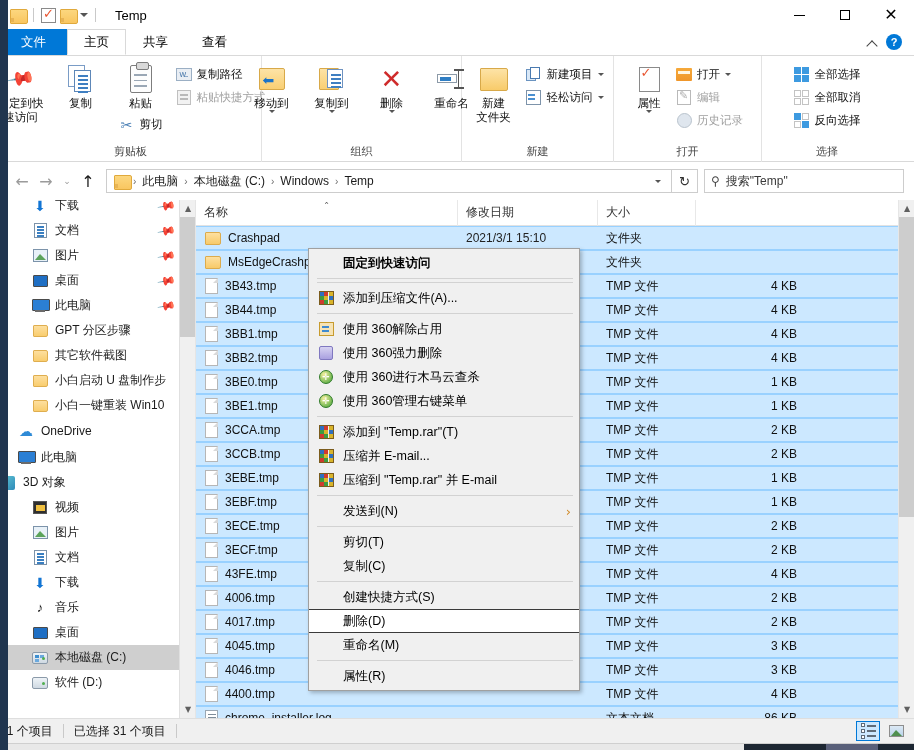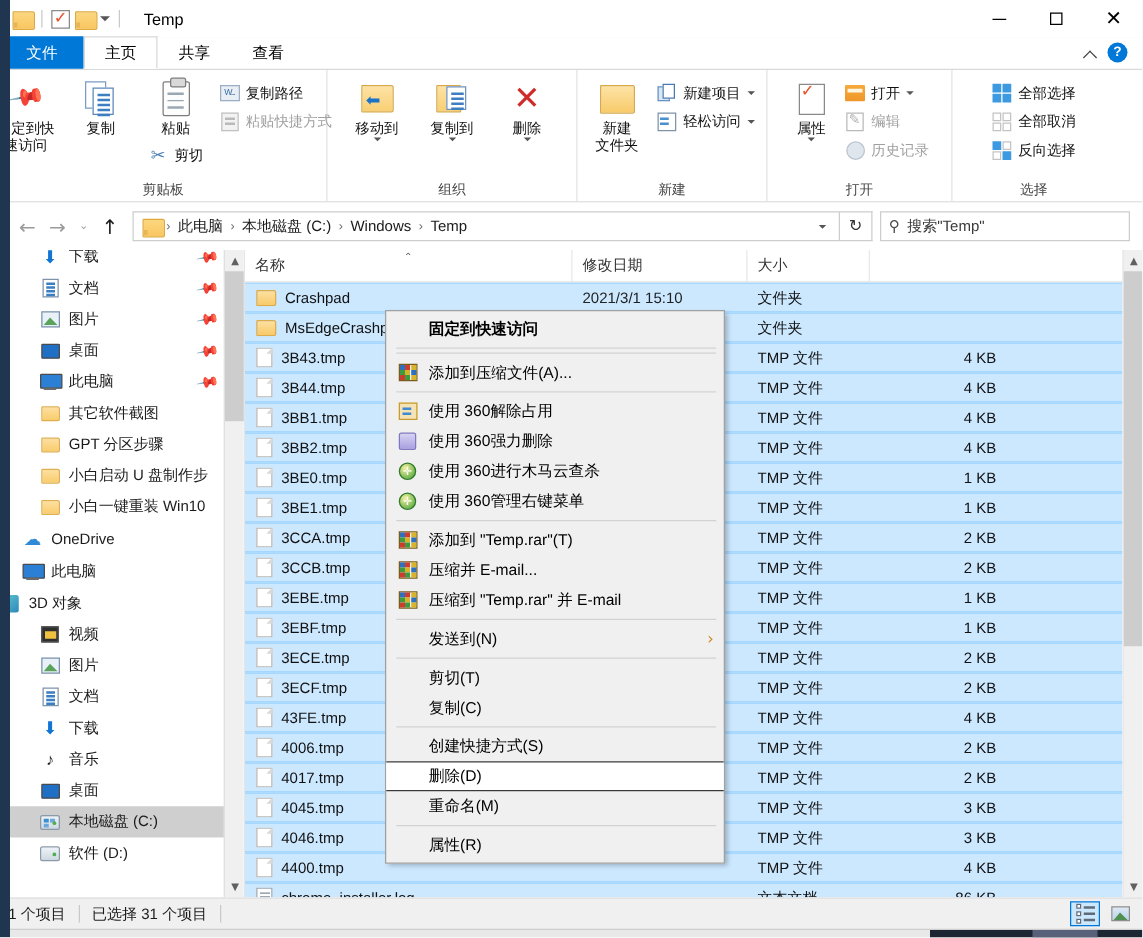"重命名" div.big-btn { html: none -> <div> <span> <span> <span></span> <span></span> </span> </span> <span>重命名</span> </div> }
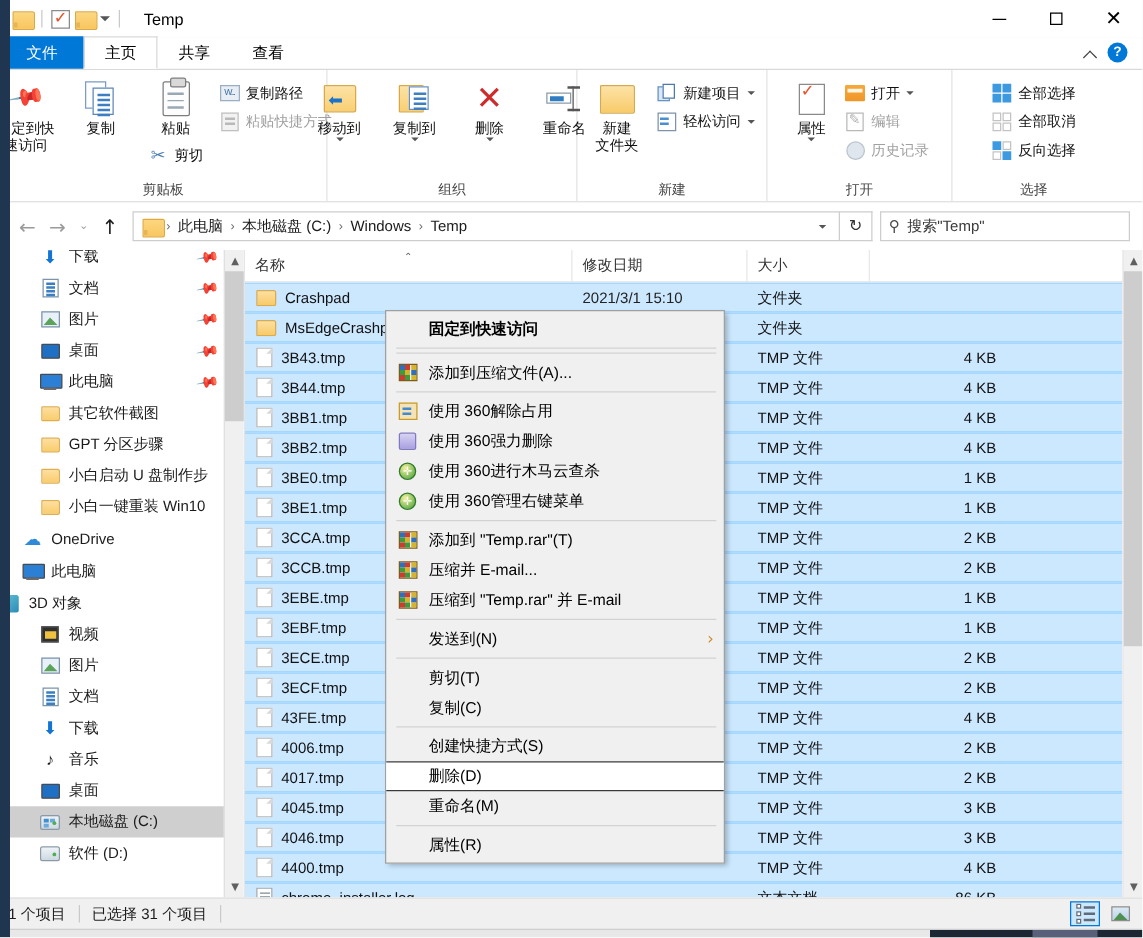"其它软件截图" div.navitem { order: before "GPT 分区步骤" -> after "GPT 分区步骤" }
